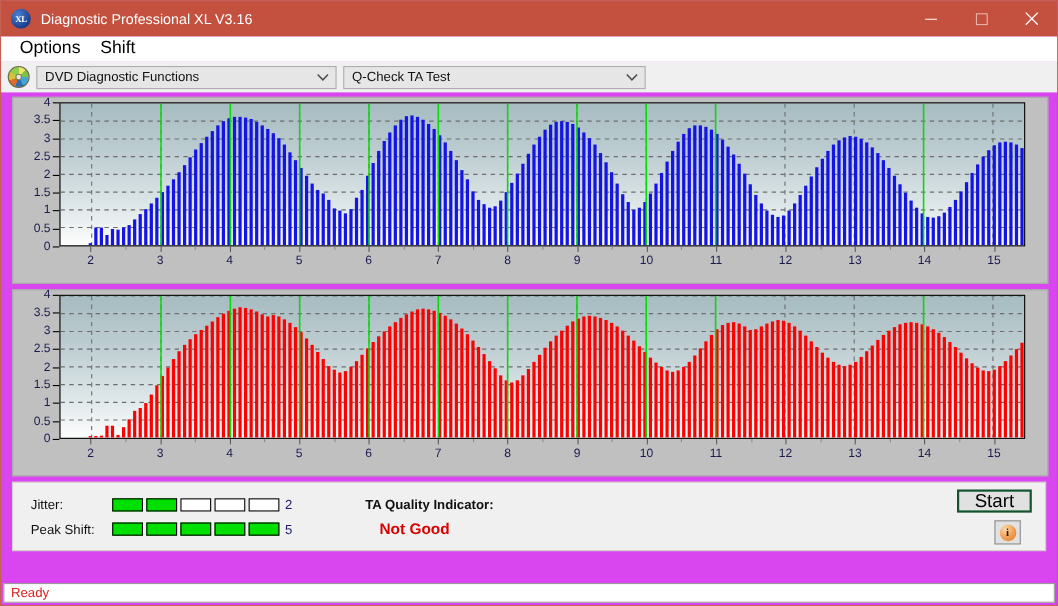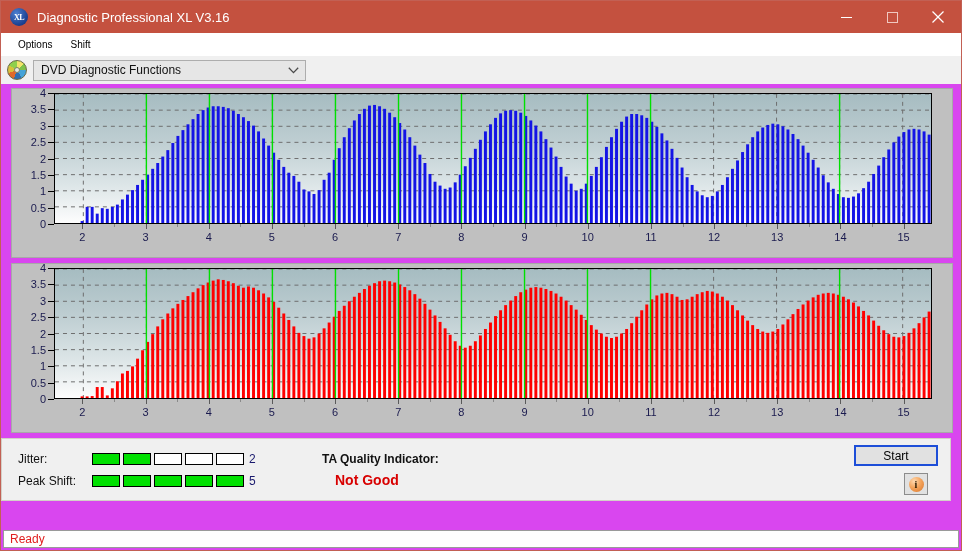"Options" .menuitem { font-size: 10px -> 16px }
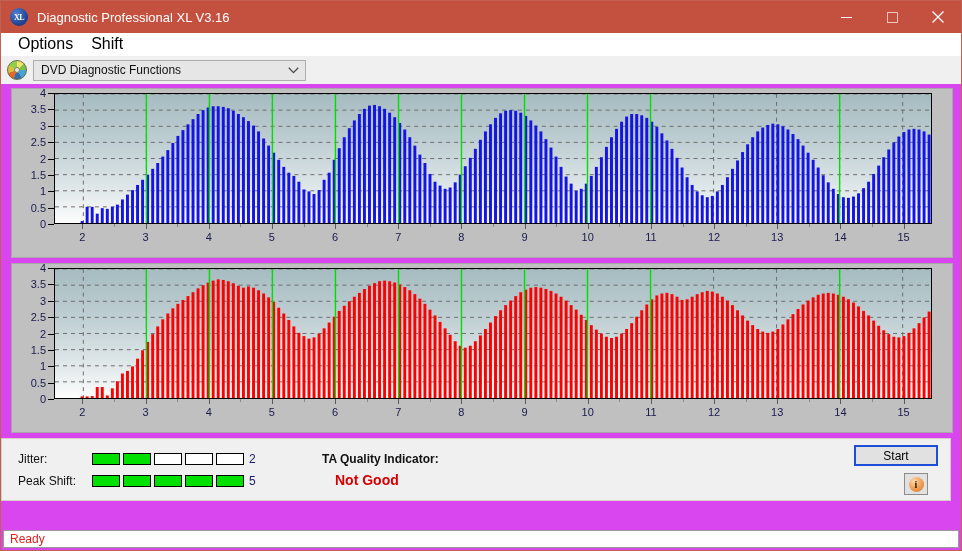"Q-Check TA Test" div.combo { html: none -> <div> <div>Q-Check TA Test</div> <div> <svg> <polyline></polyline> </svg> </div> </div> }
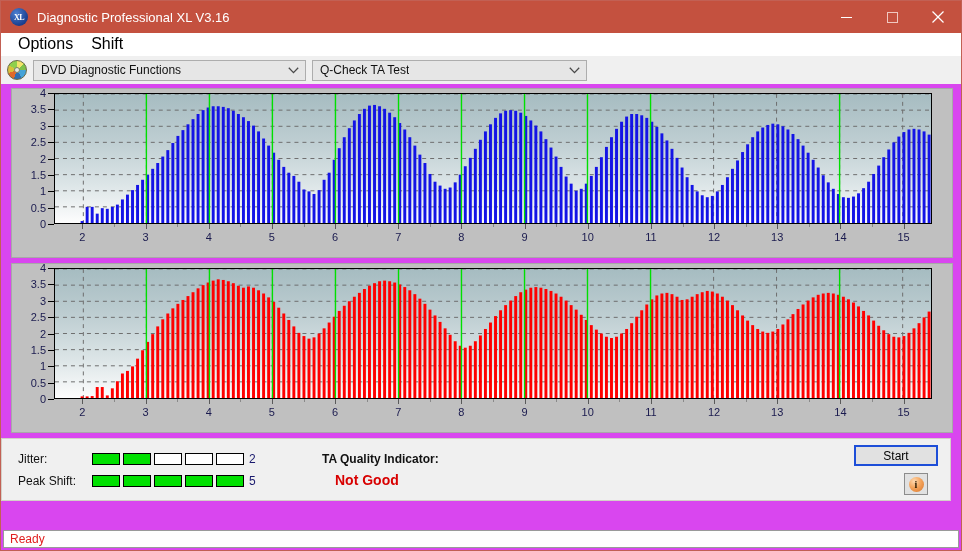"Jitter:" .results { margin: 2px 10px 0 0 -> 2px 10px 0 10px }
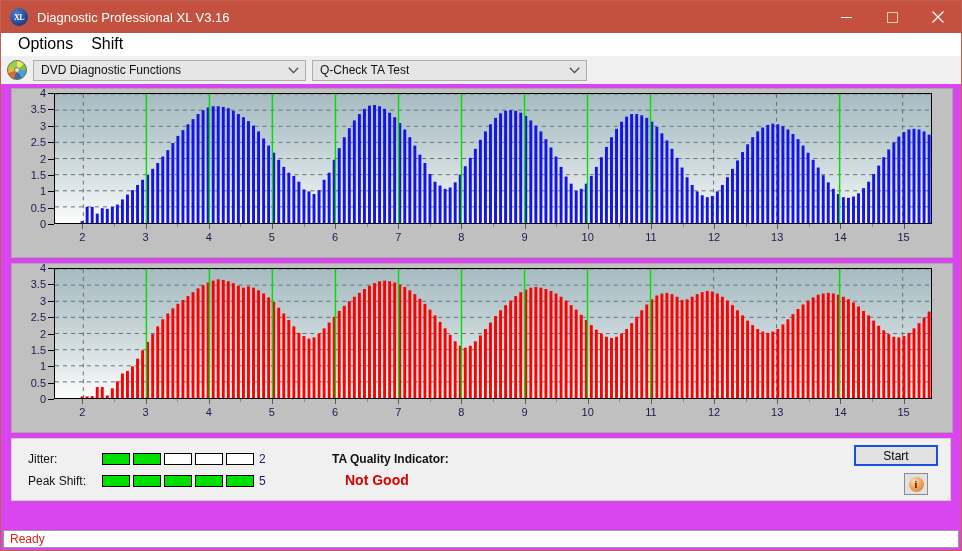"Start" .start-btn { border: 2px solid #1d4ed8 -> 2px solid #14532d; font-size: 12px -> 17px; width: 84px -> 68px }
